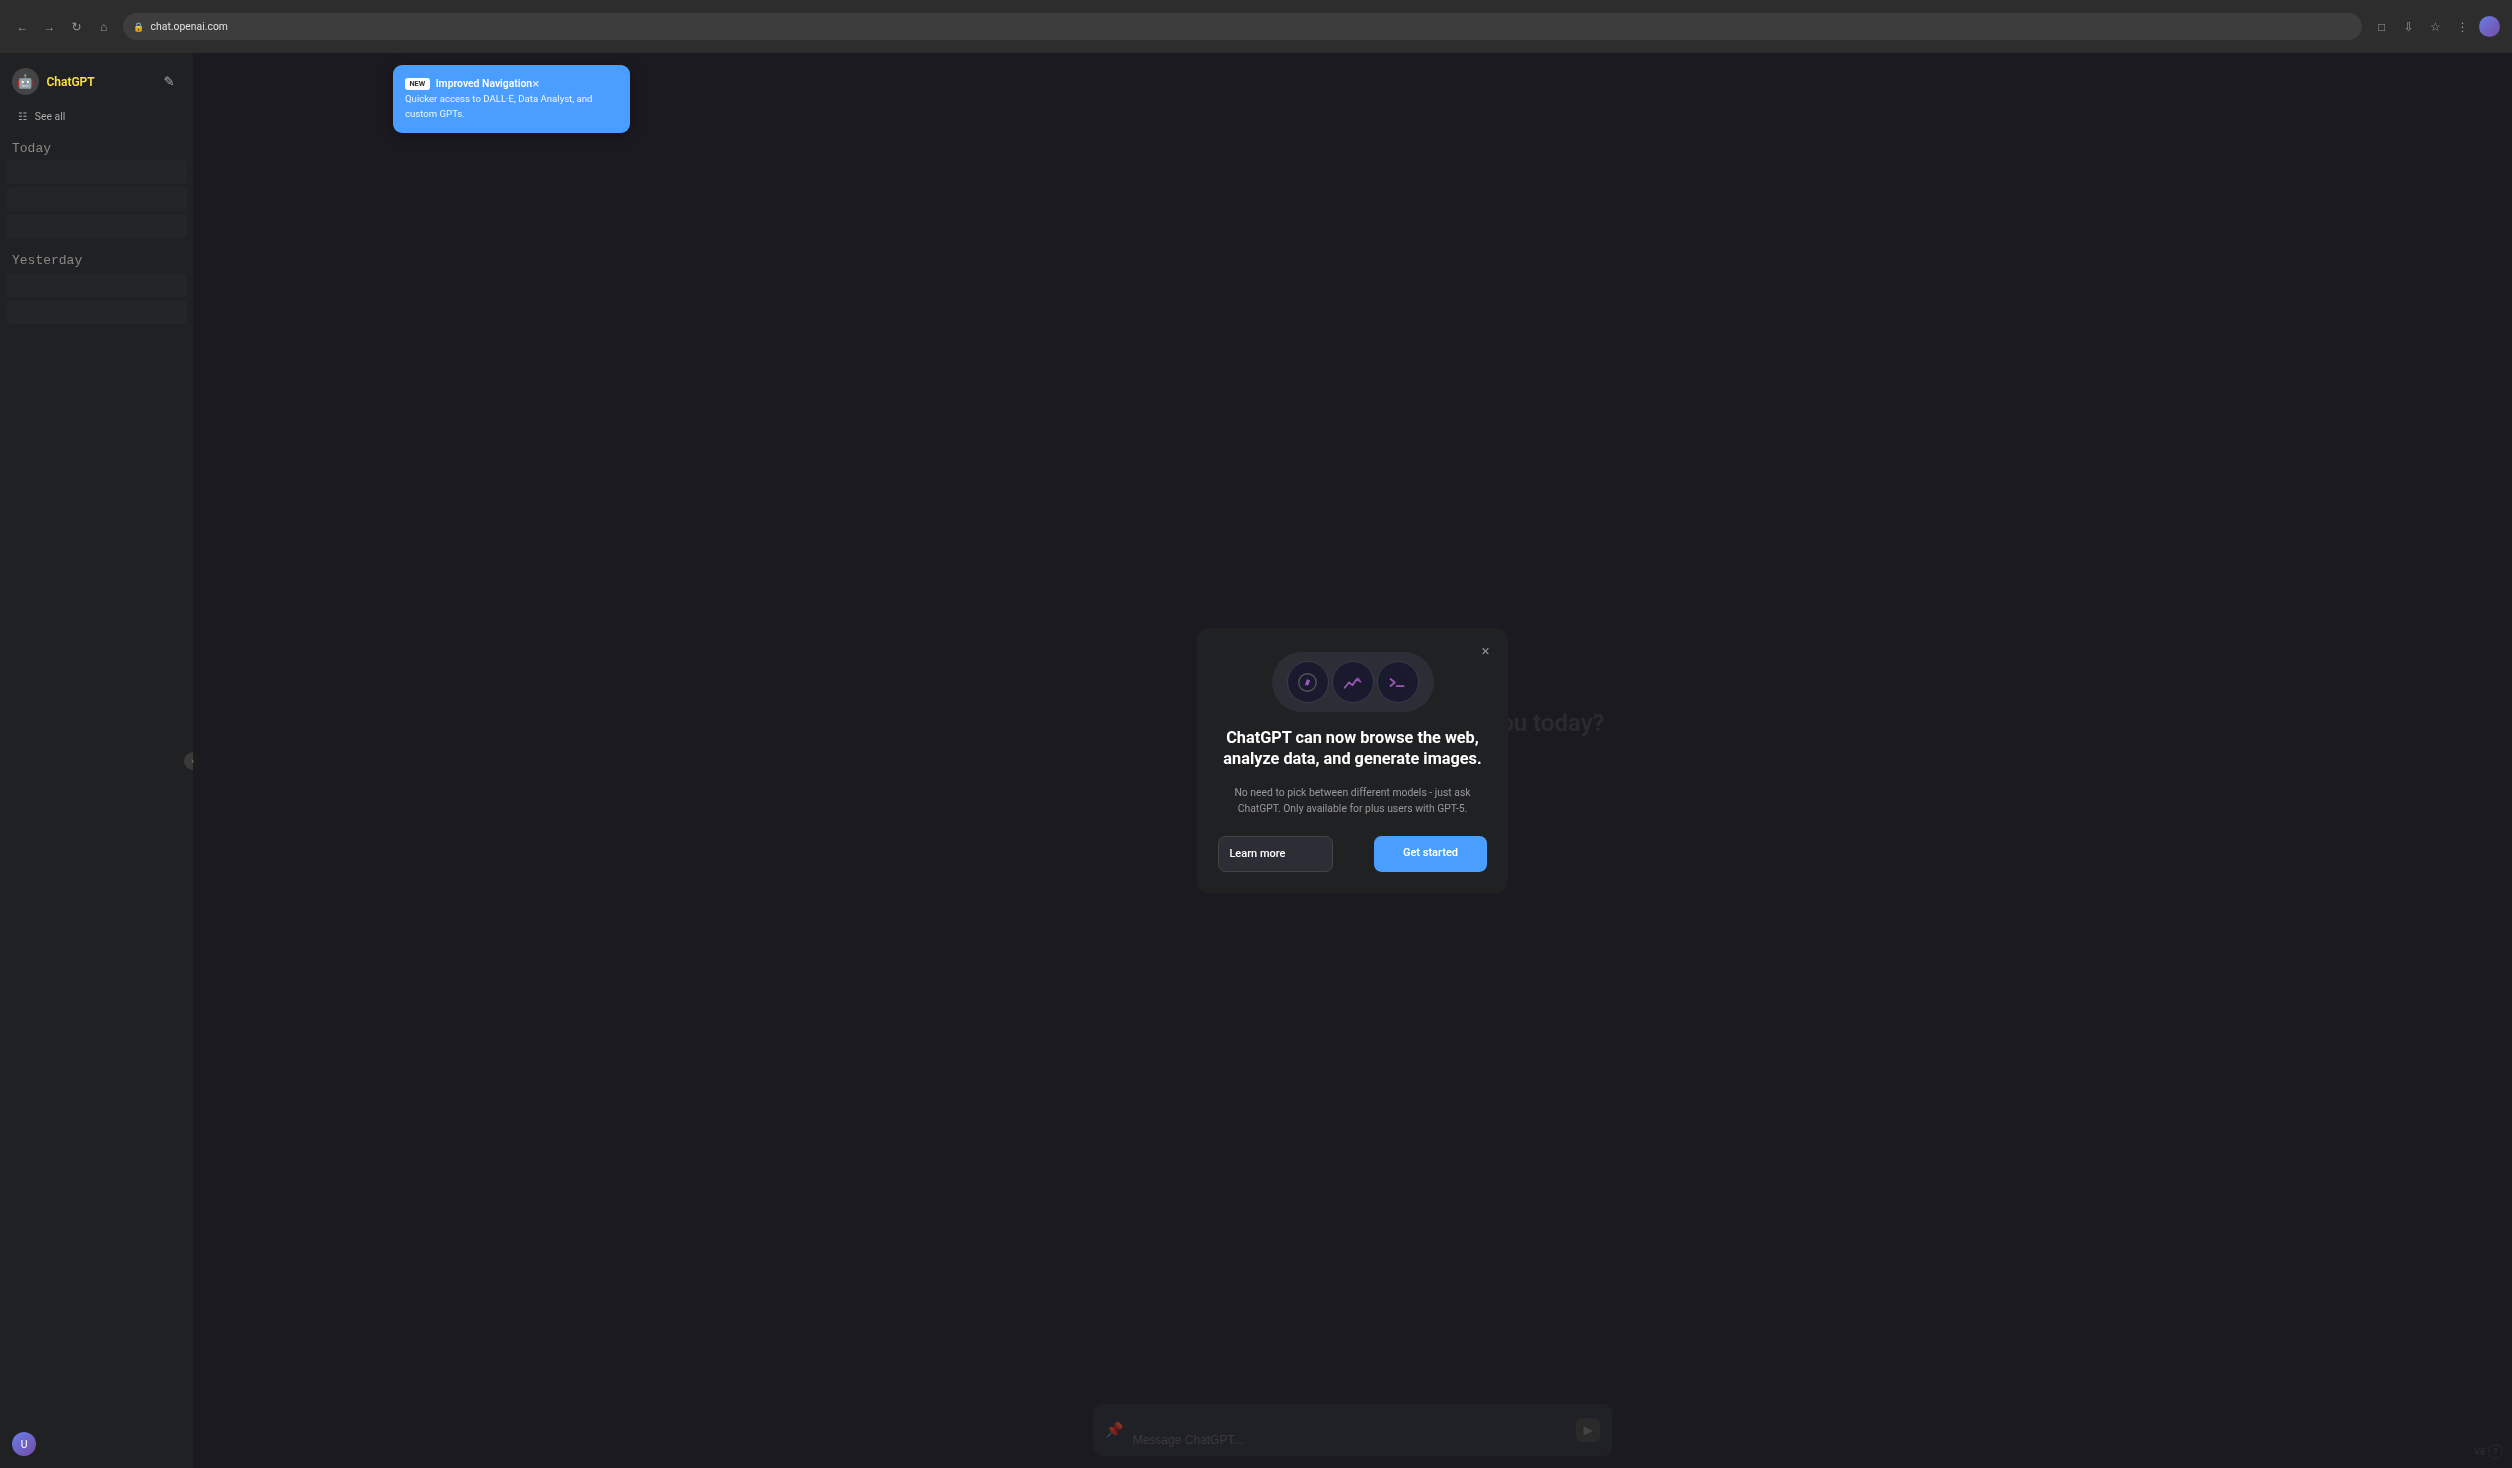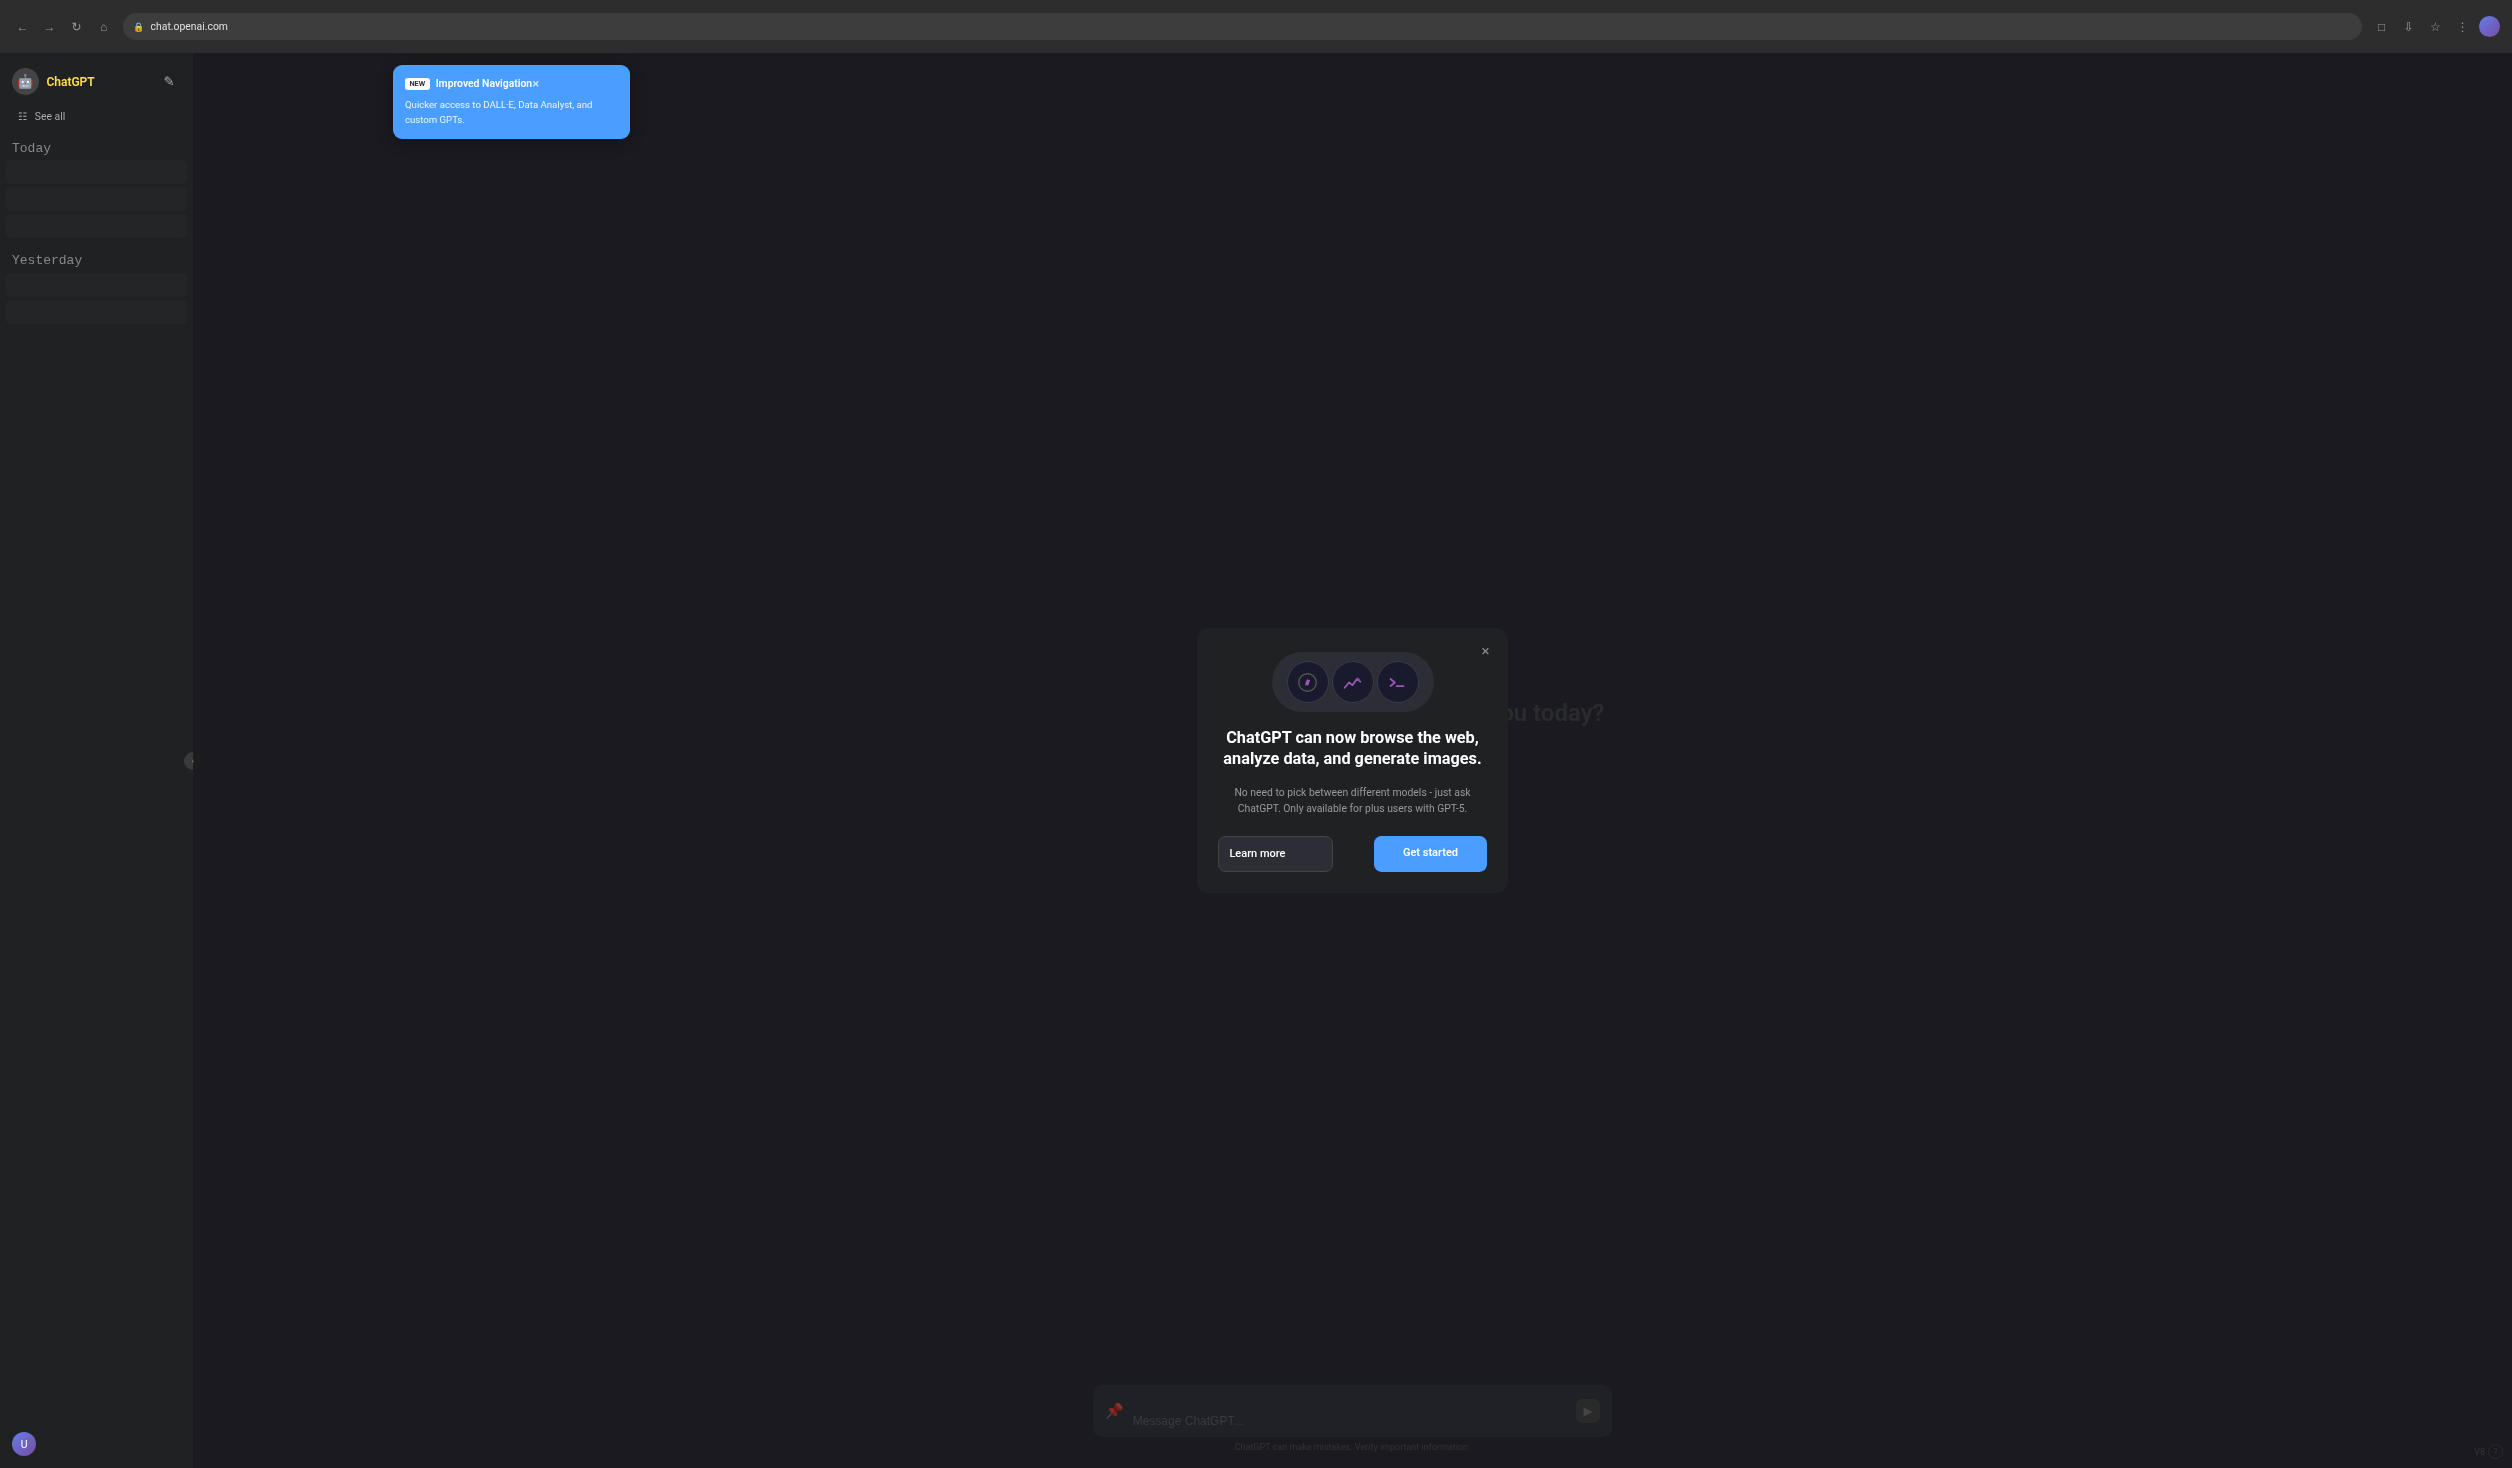"NEW" .toast-header { margin-bottom: 8px -> 2px }
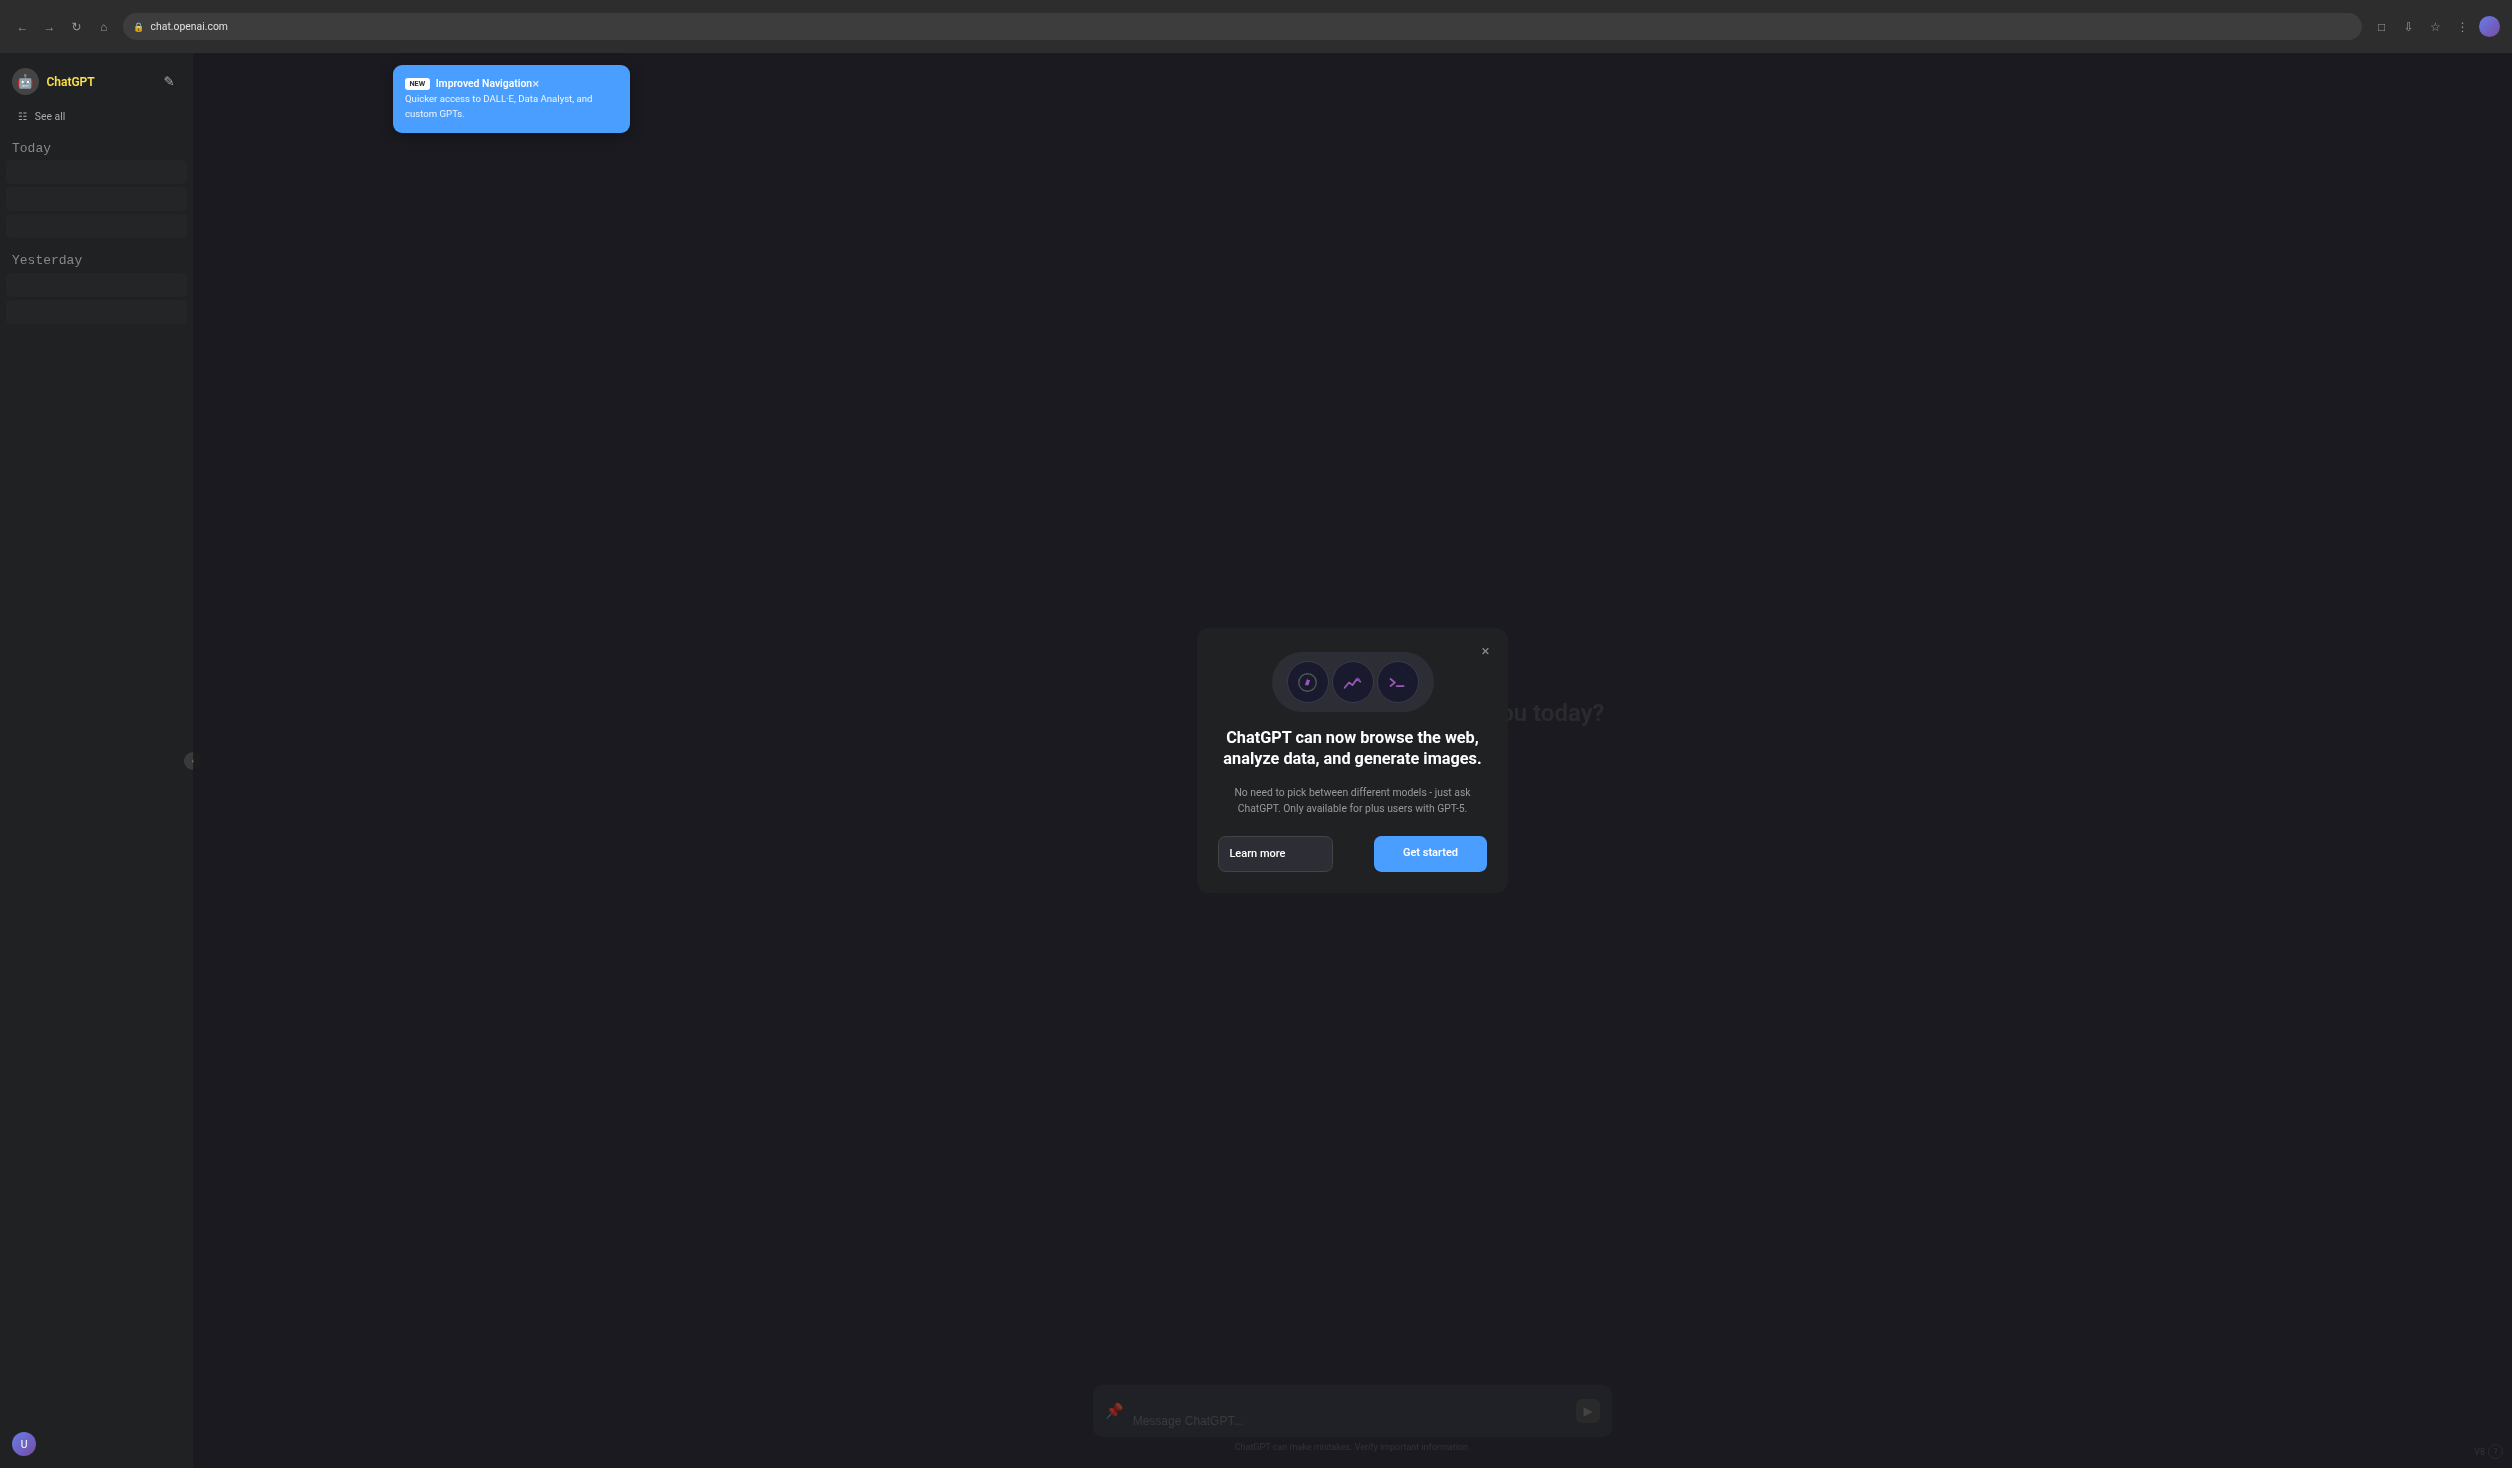"ChatGPT can make mistakes. Verify" div.disclaimer { html: <div>ChatGPT can make mistakes. Verify important information.</div> -> none }
